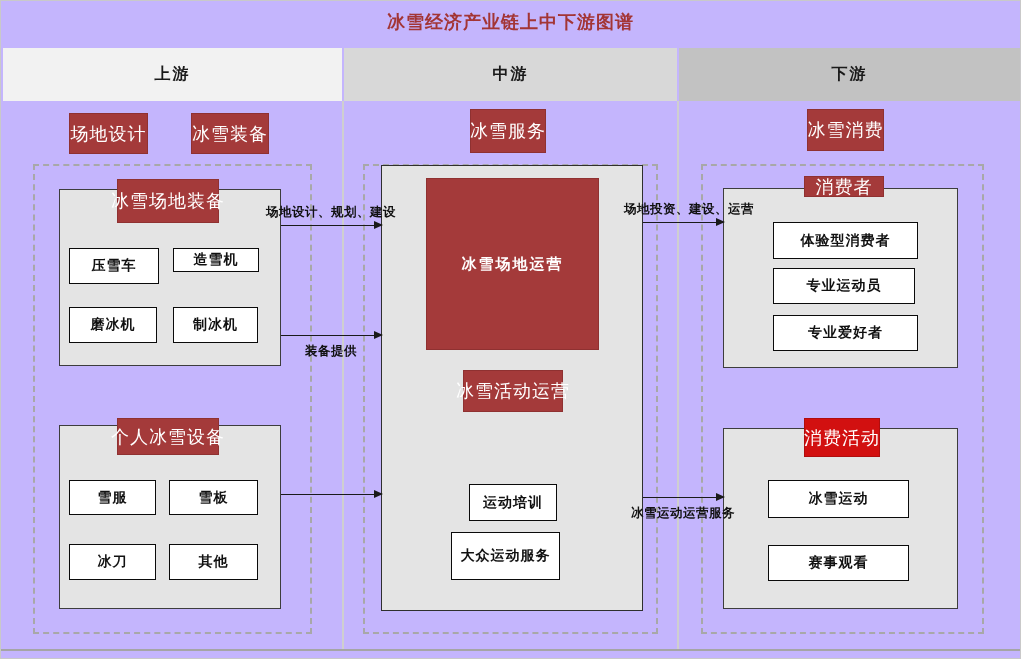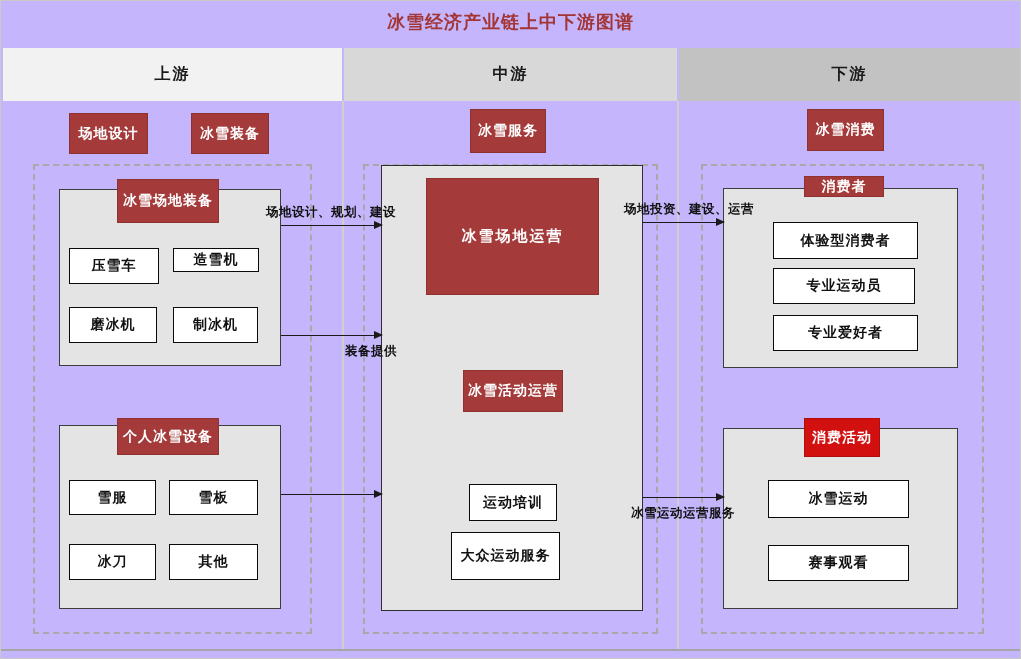"场地设计" .badge { font-size: 14px -> 18px; font-weight: bold -> normal }
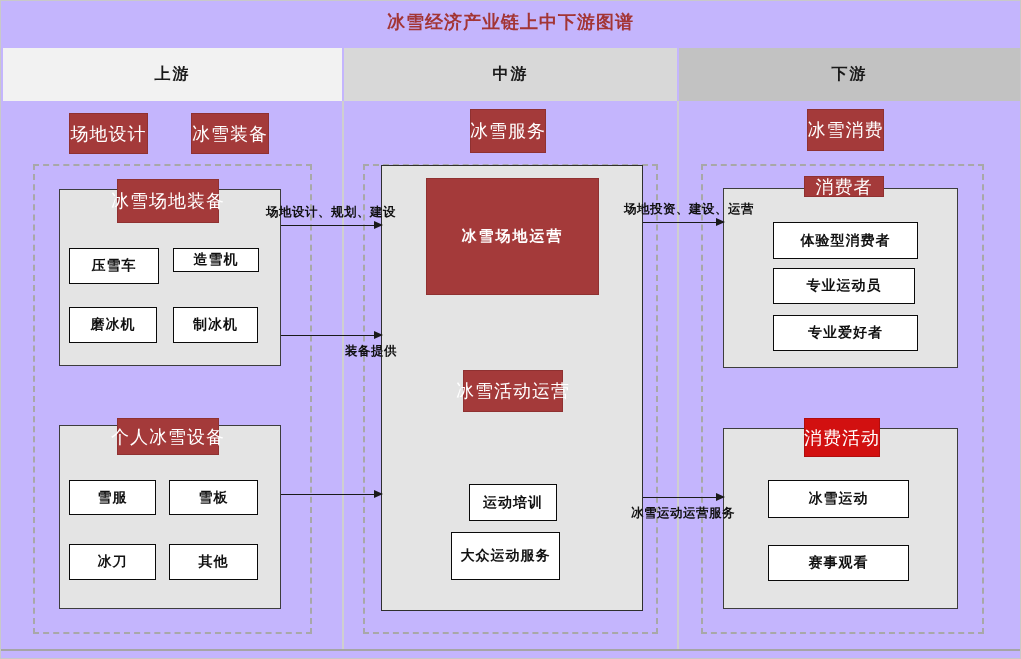"冰雪场地运营" div.bigred { height: 117px -> 172px }
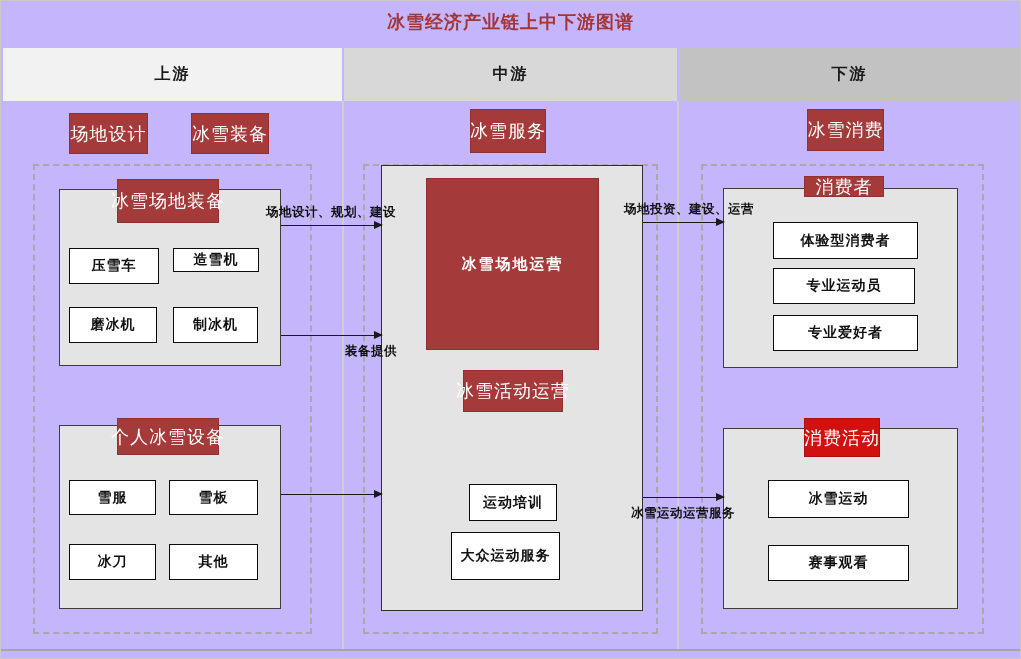"装备提供" div.alabel { padding-left: 40px -> none }
